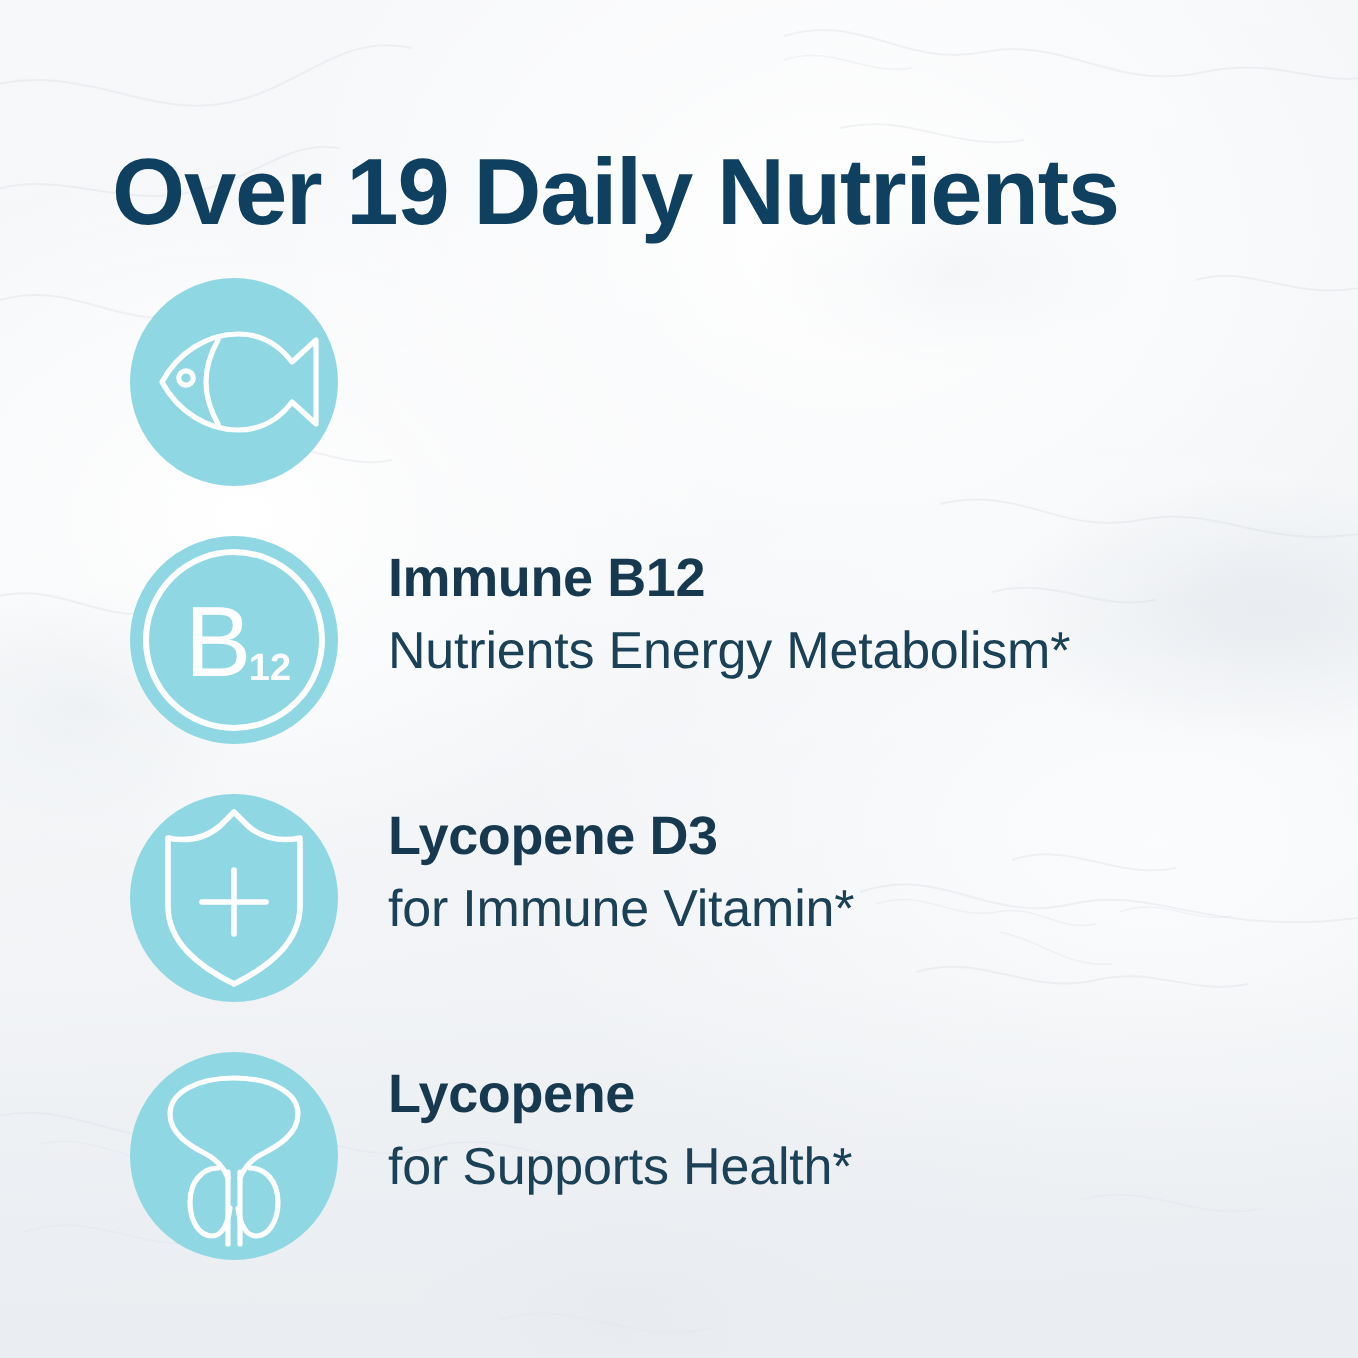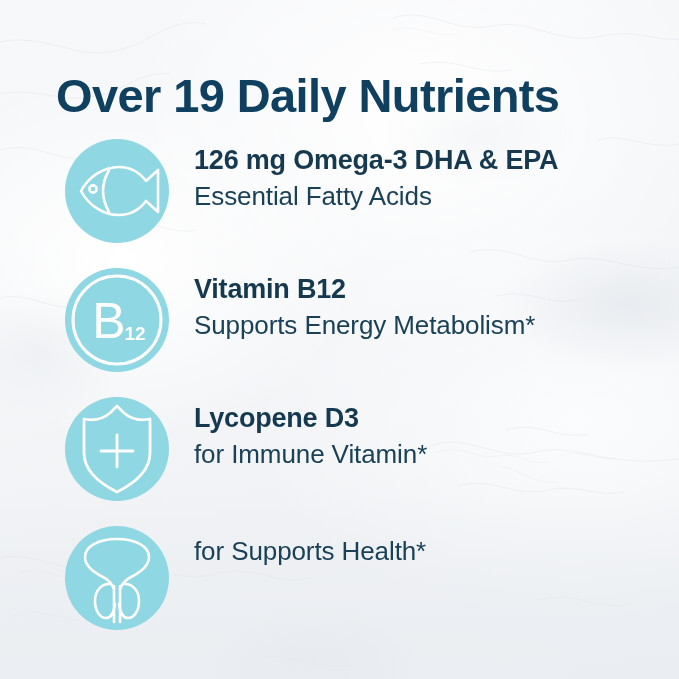"126 mg Omega-3 DHA &" div.row-text { html: <div> <div>126 mg Omega-3 DHA &amp; EPA</div> <div>Essential Fatty Acids</div> </div> -> none }
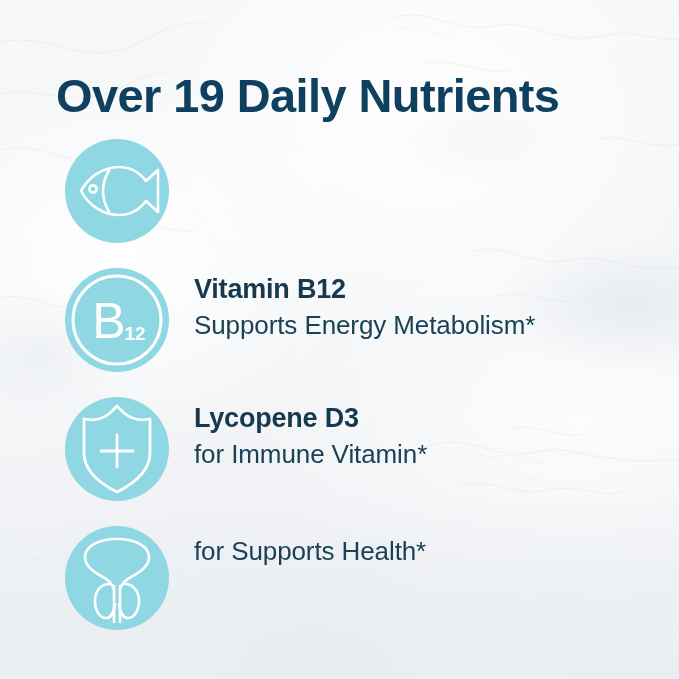"Vitamin B12" div.row-title { text: Vitamin -> Immune }
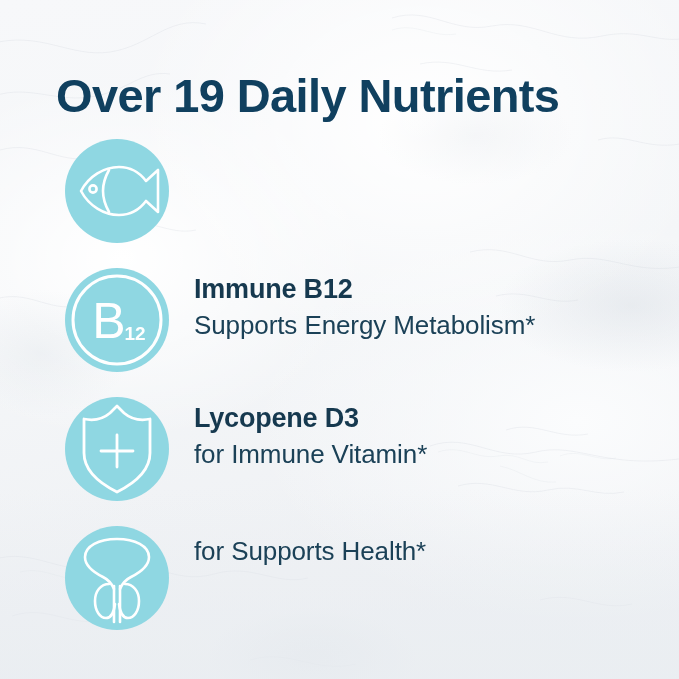"Supports Energy Metabolism*" div.row-subtitle { text: Supports -> Nutrients }
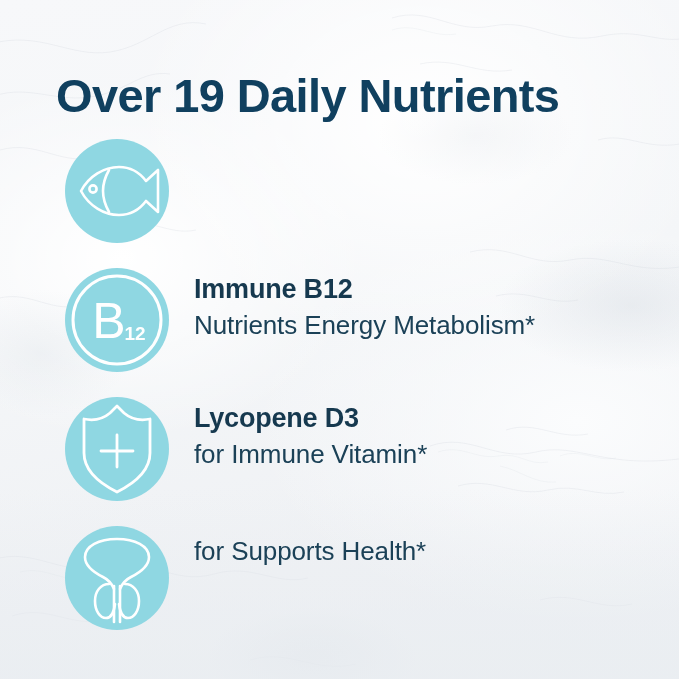"Lycopene" div.row-title { html: none -> <div>Lycopene</div> }
